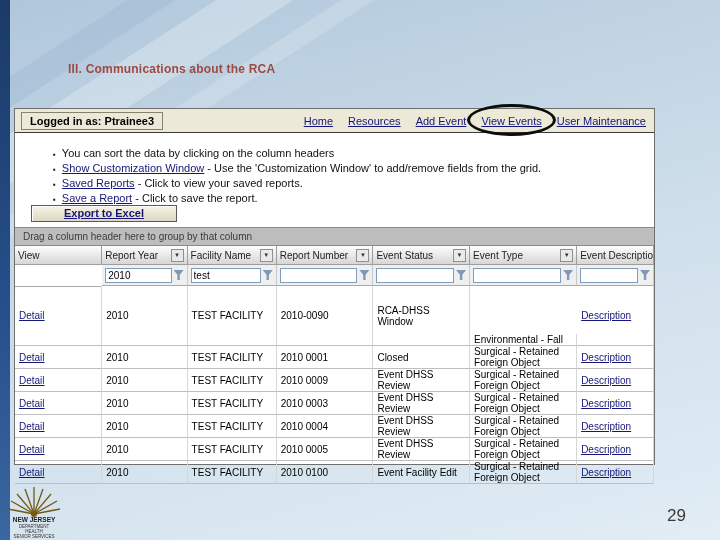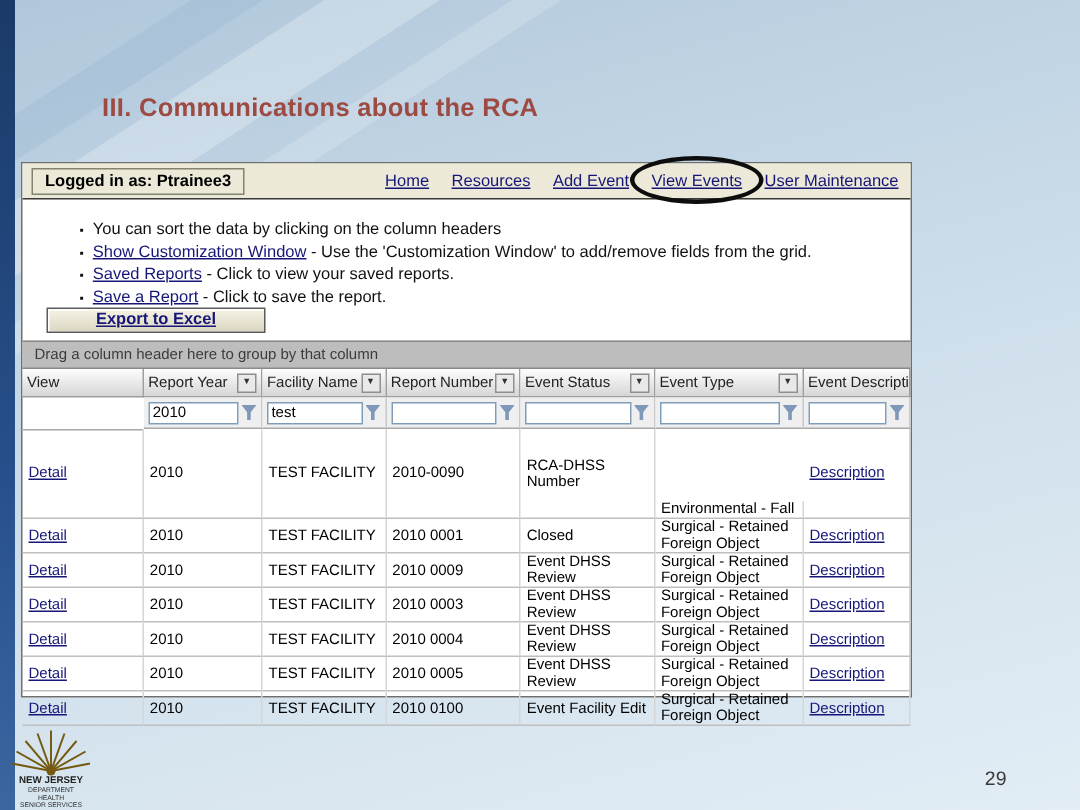"III. Communications about the RCA" .title { font-size: 17px -> 12px }
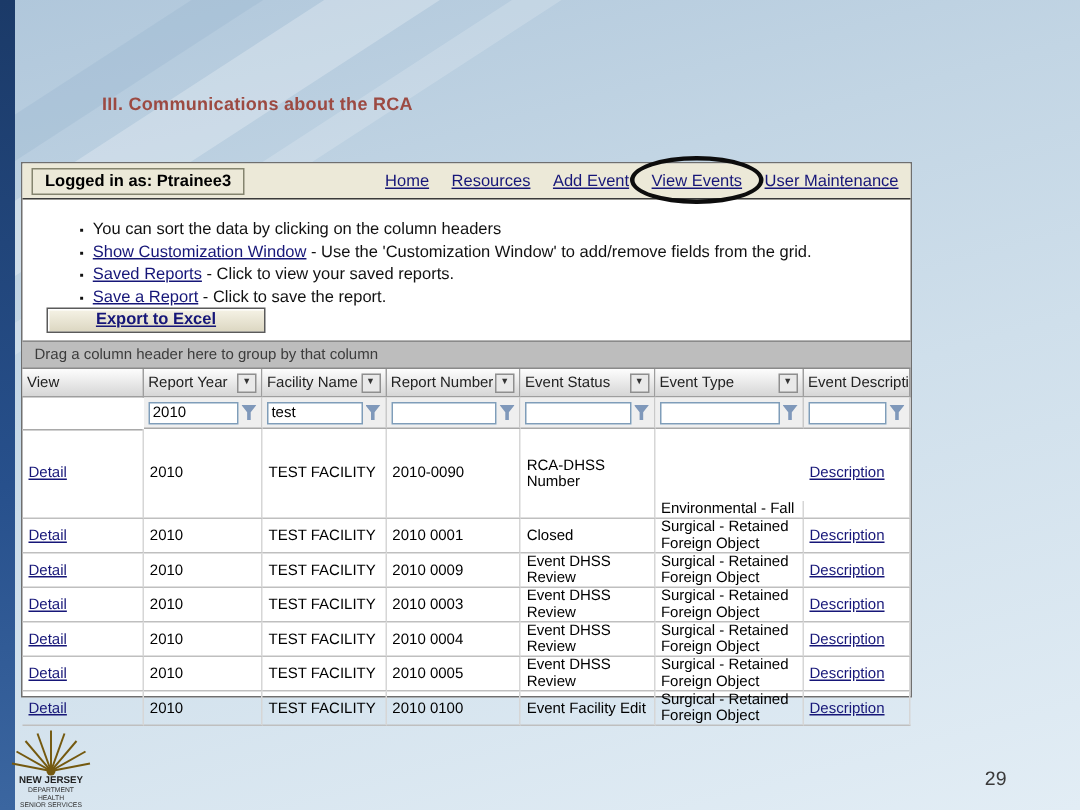"Logged in as: Ptrainee3" .shot { width: 594px -> 641px }
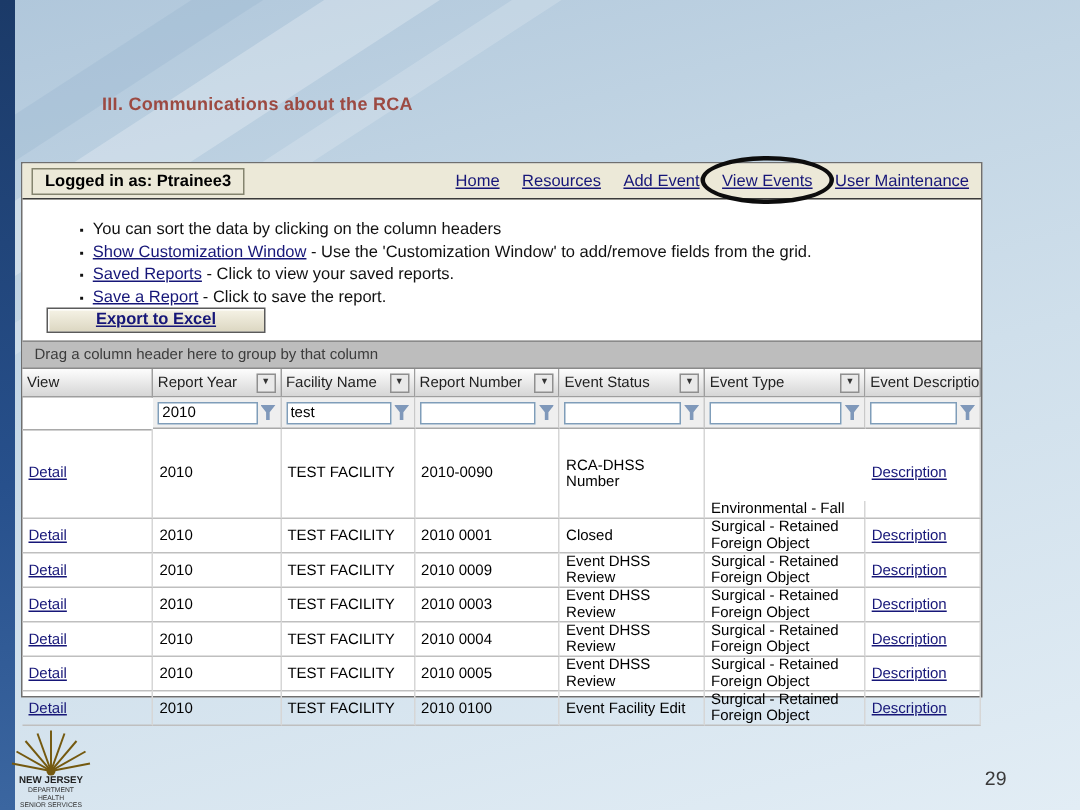"RCA-DHSS Number" span { text: Number -> Window }
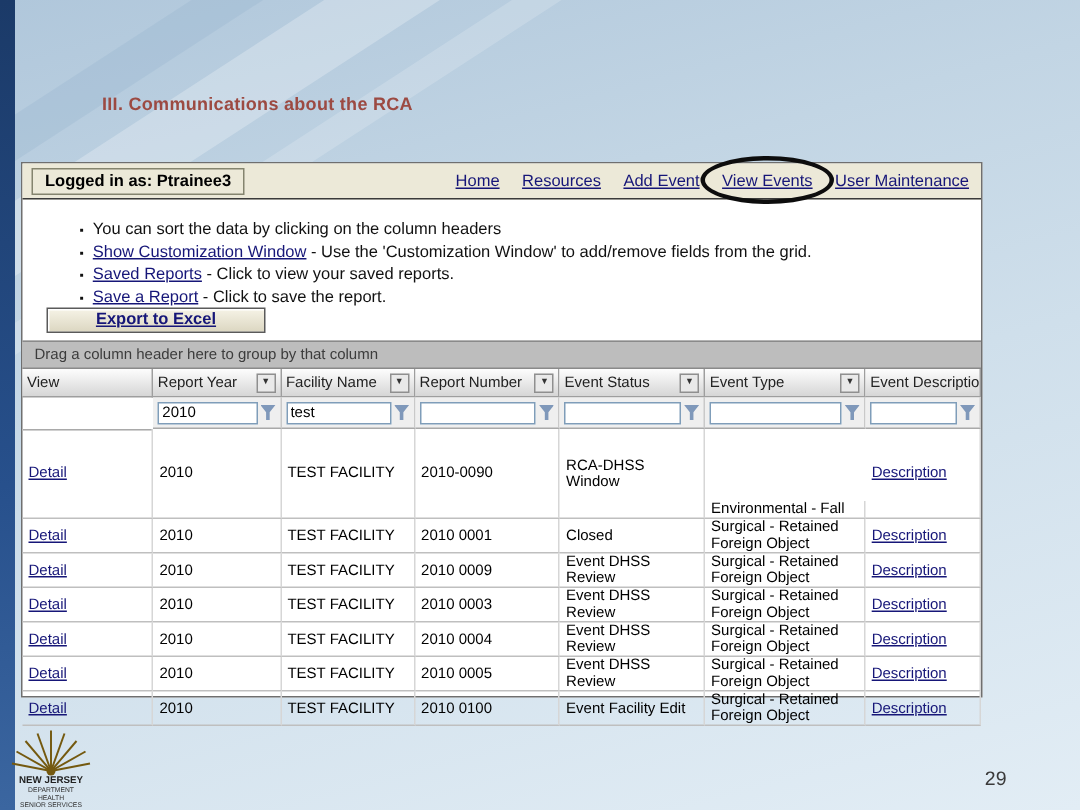"29" .pagenum { font-size: 13px -> 17px; right: 49px -> 34px }
